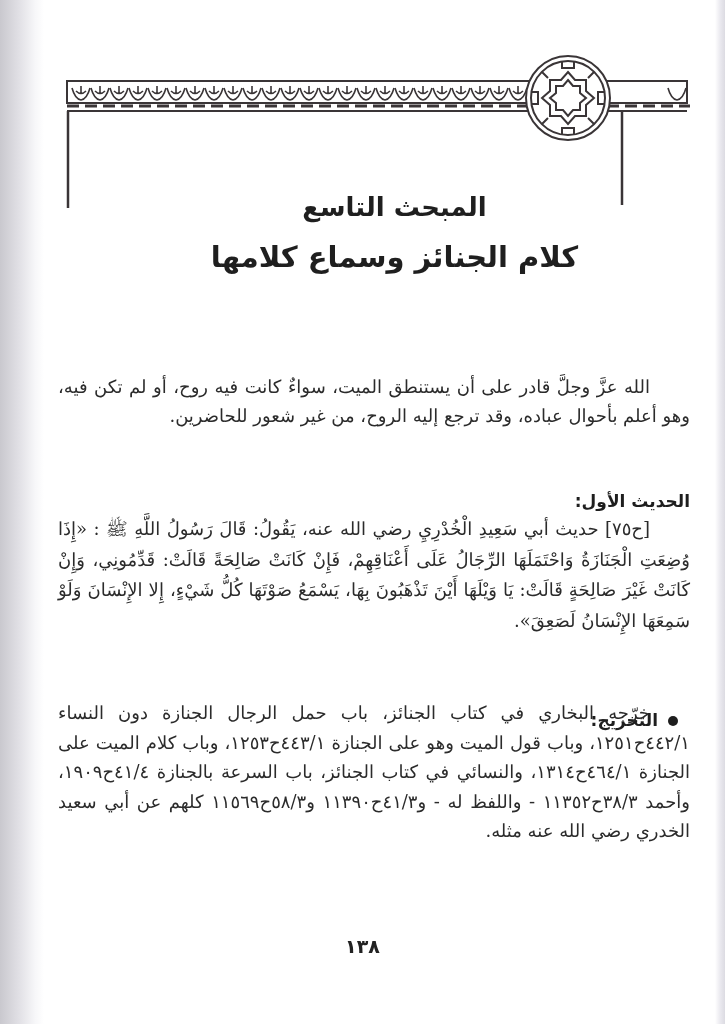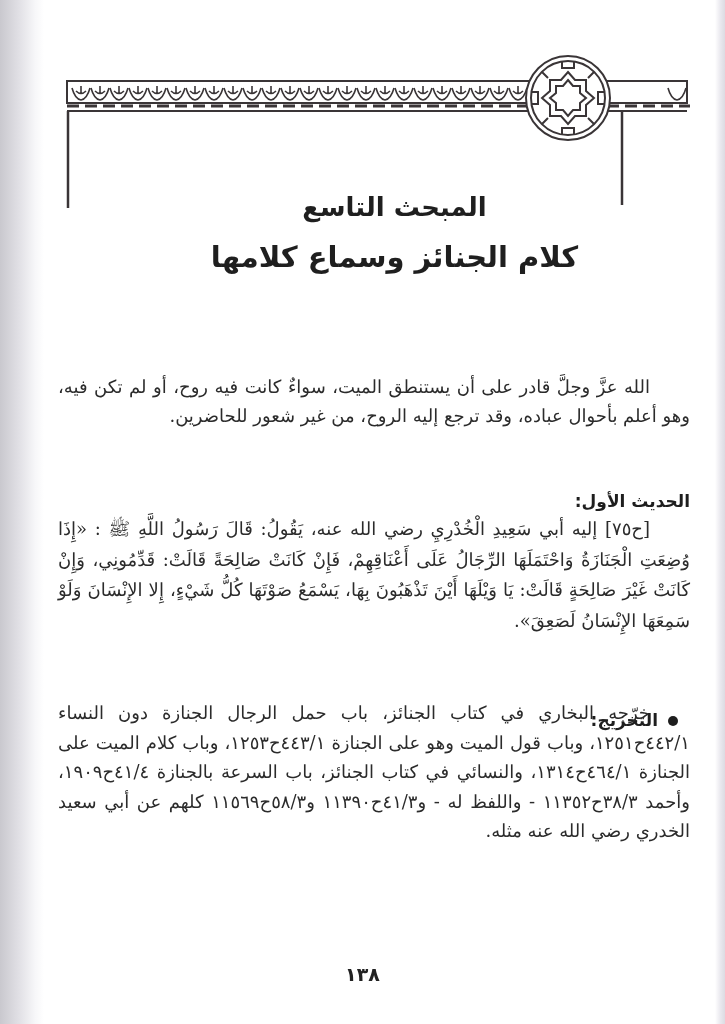"إليه أبي سَعِيدِ الْخُدْرِيِ رضي" span { text: إليه -> حديث }
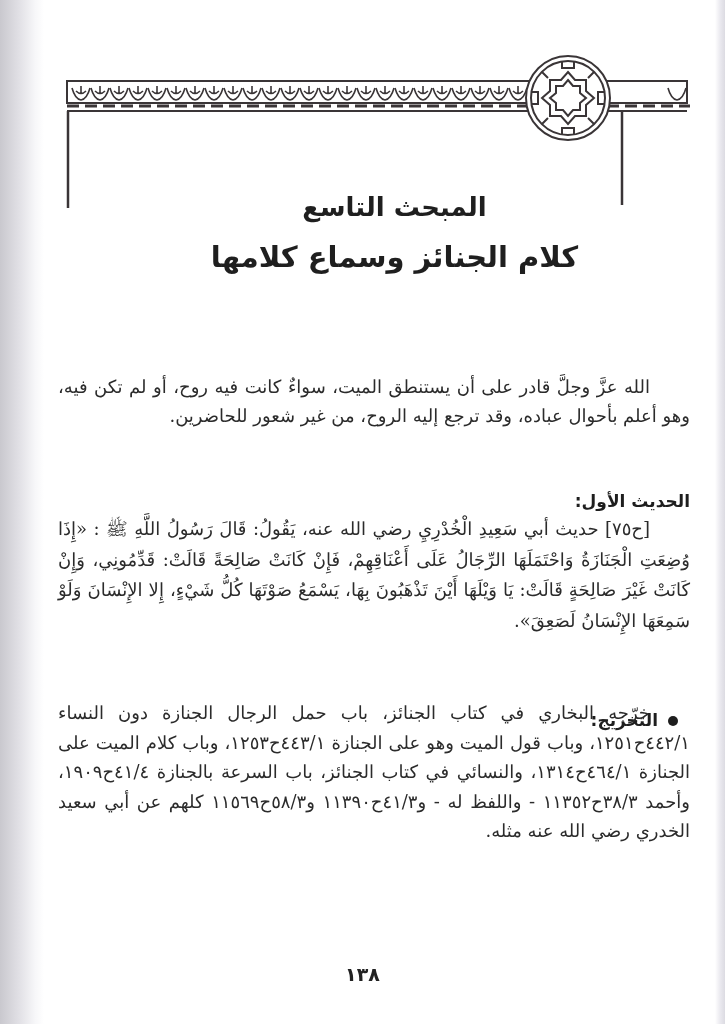"١٣٨" .page-num { margin-top: 28px -> none }
